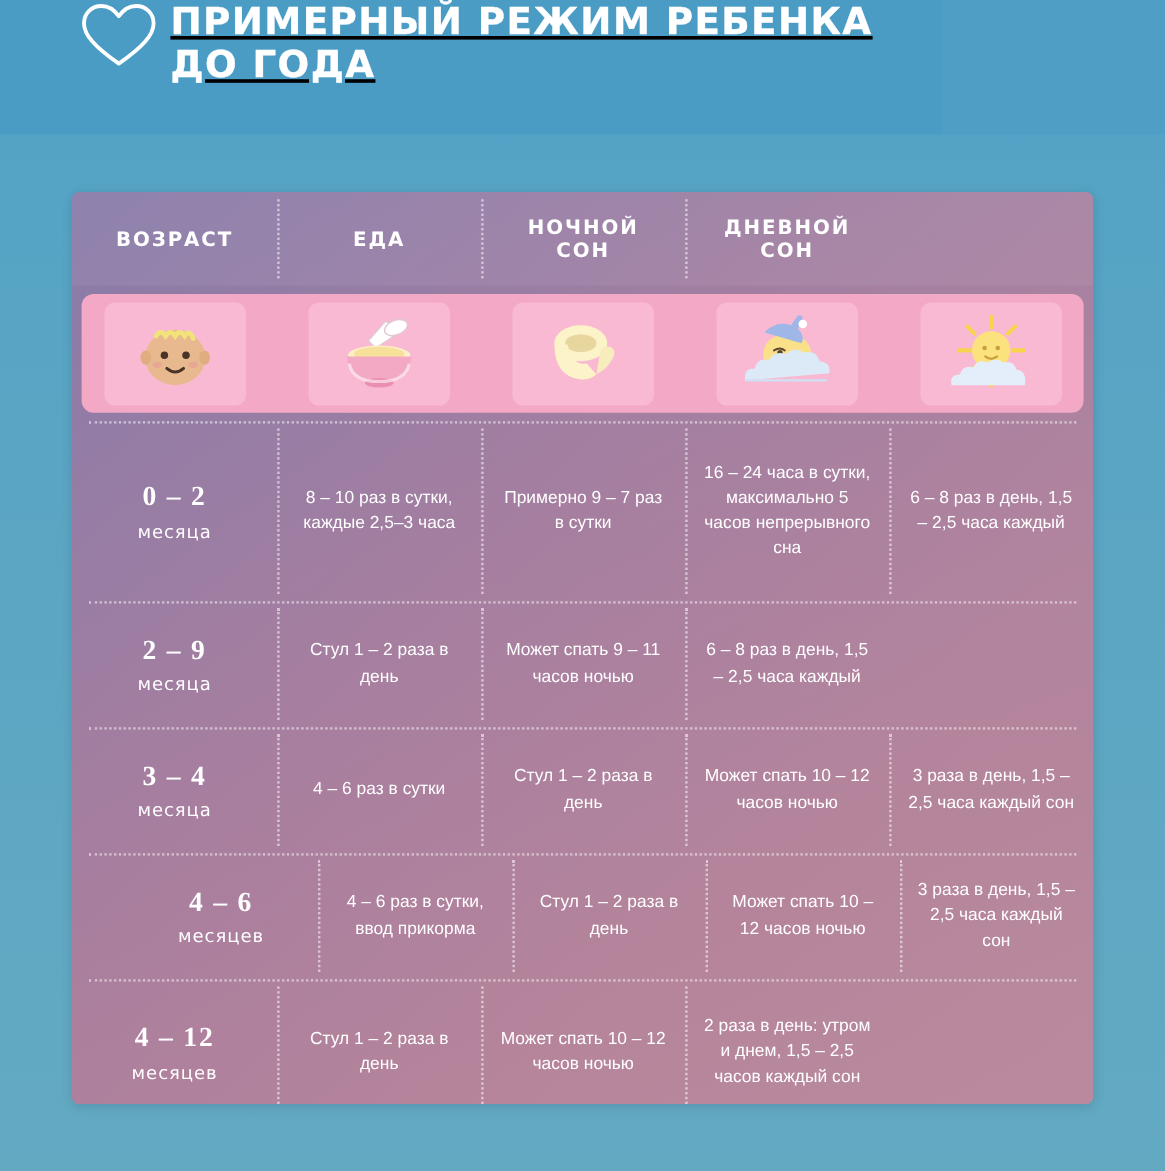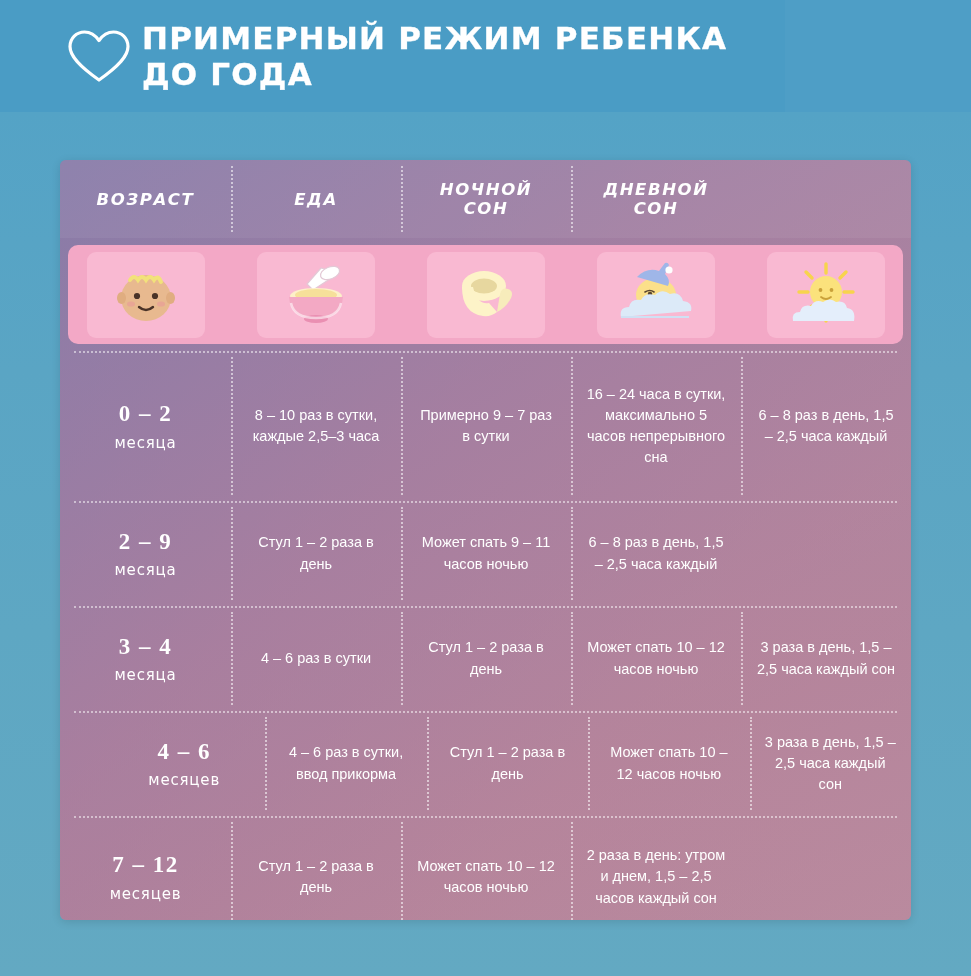"ПРИМЕРНЫЙ РЕЖИМ РЕБЕНКА ДО ГОДА" .header { align-items: center -> none; text-decoration: none -> underline }
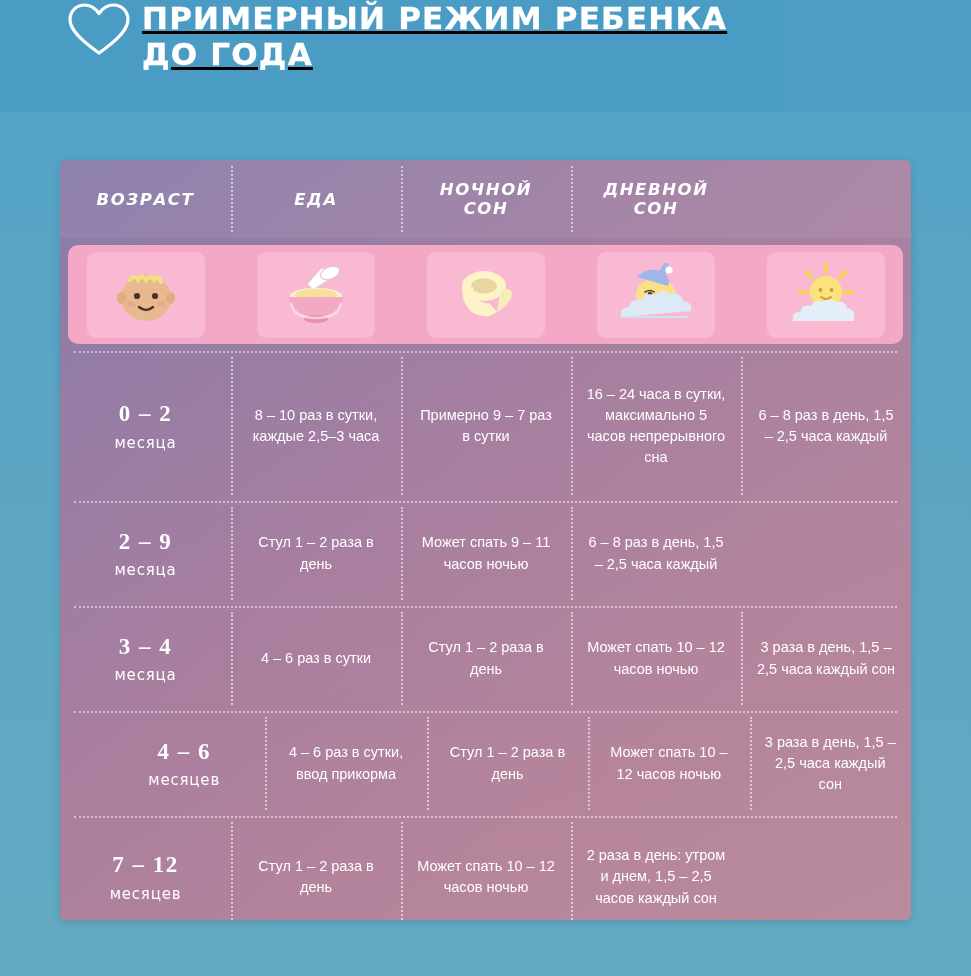"ВОЗРАСТ" .header-row .cell { font-style: italic -> none }
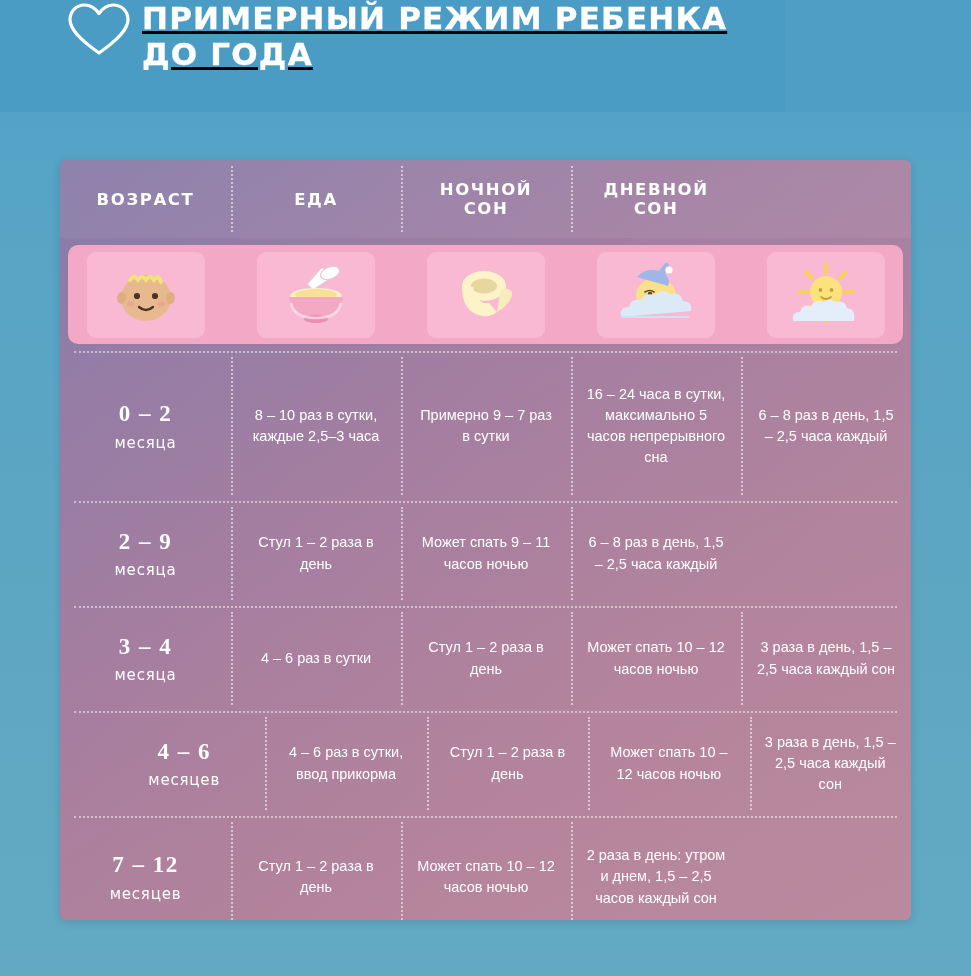"7 – 12" span.age-num { text: 7 -> 4 }
